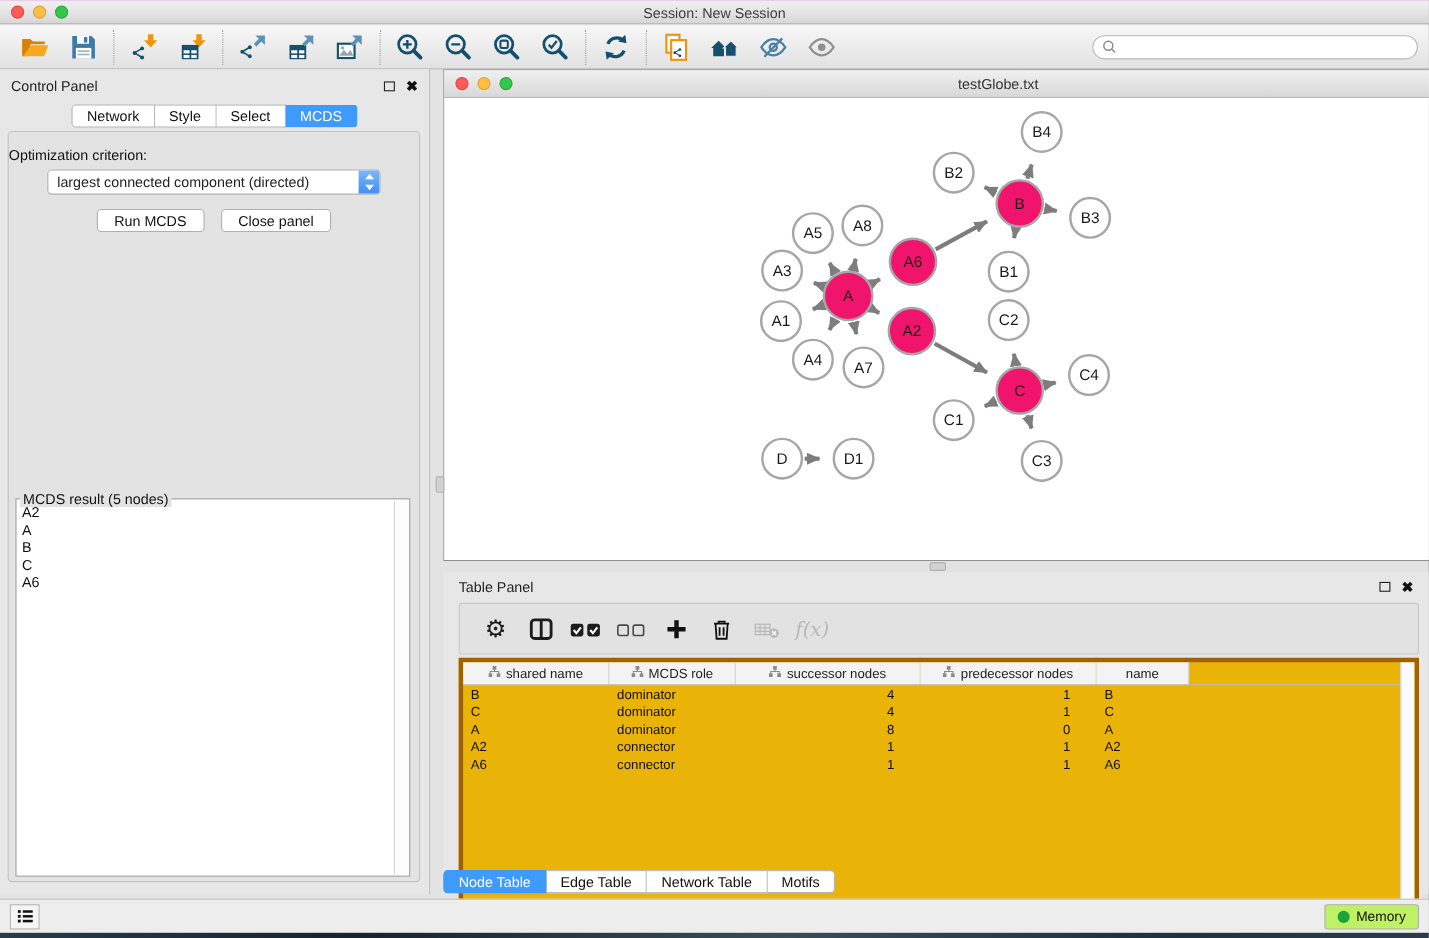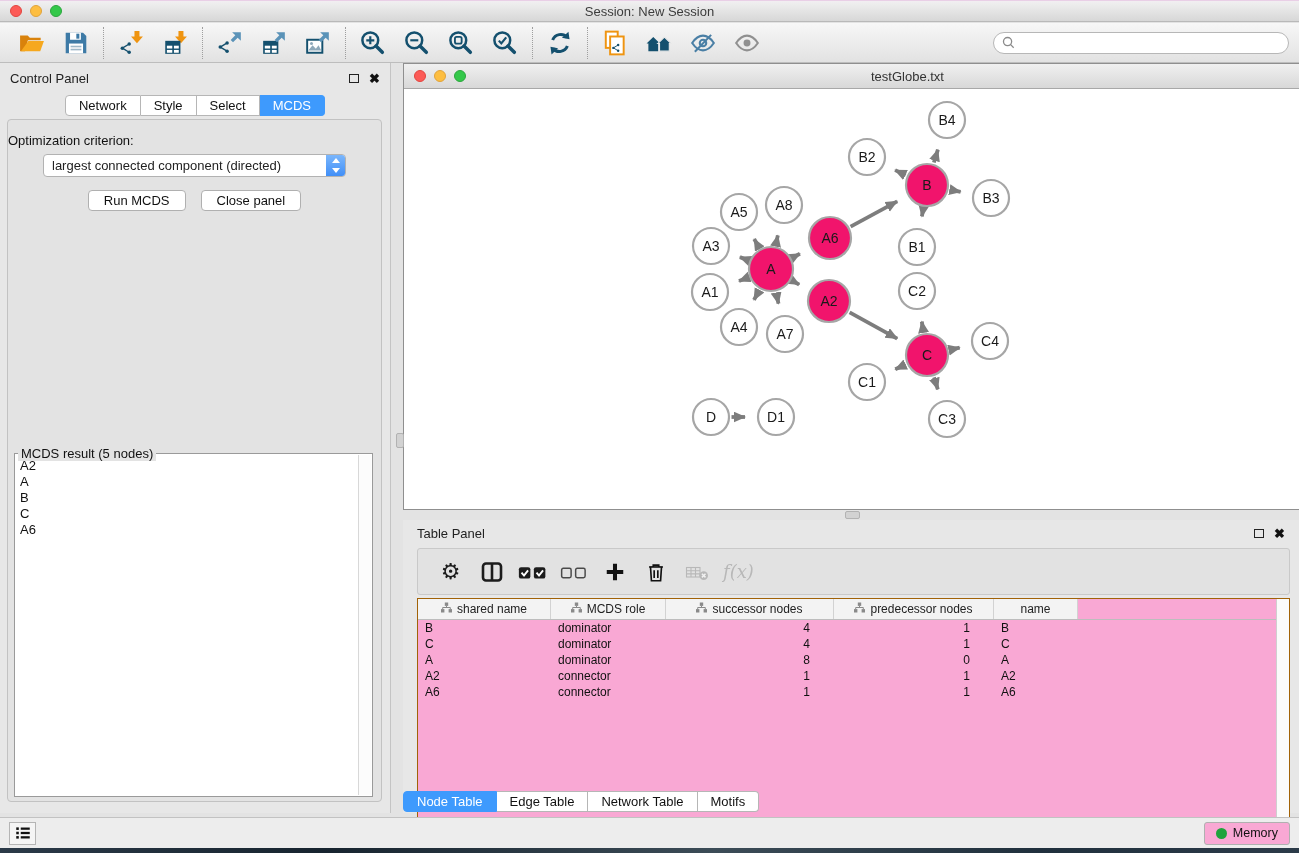"shared name" .data-table { background: #f9a8d4 -> #eab308; border: 1px solid #a16207 -> 4px solid #a16207 }
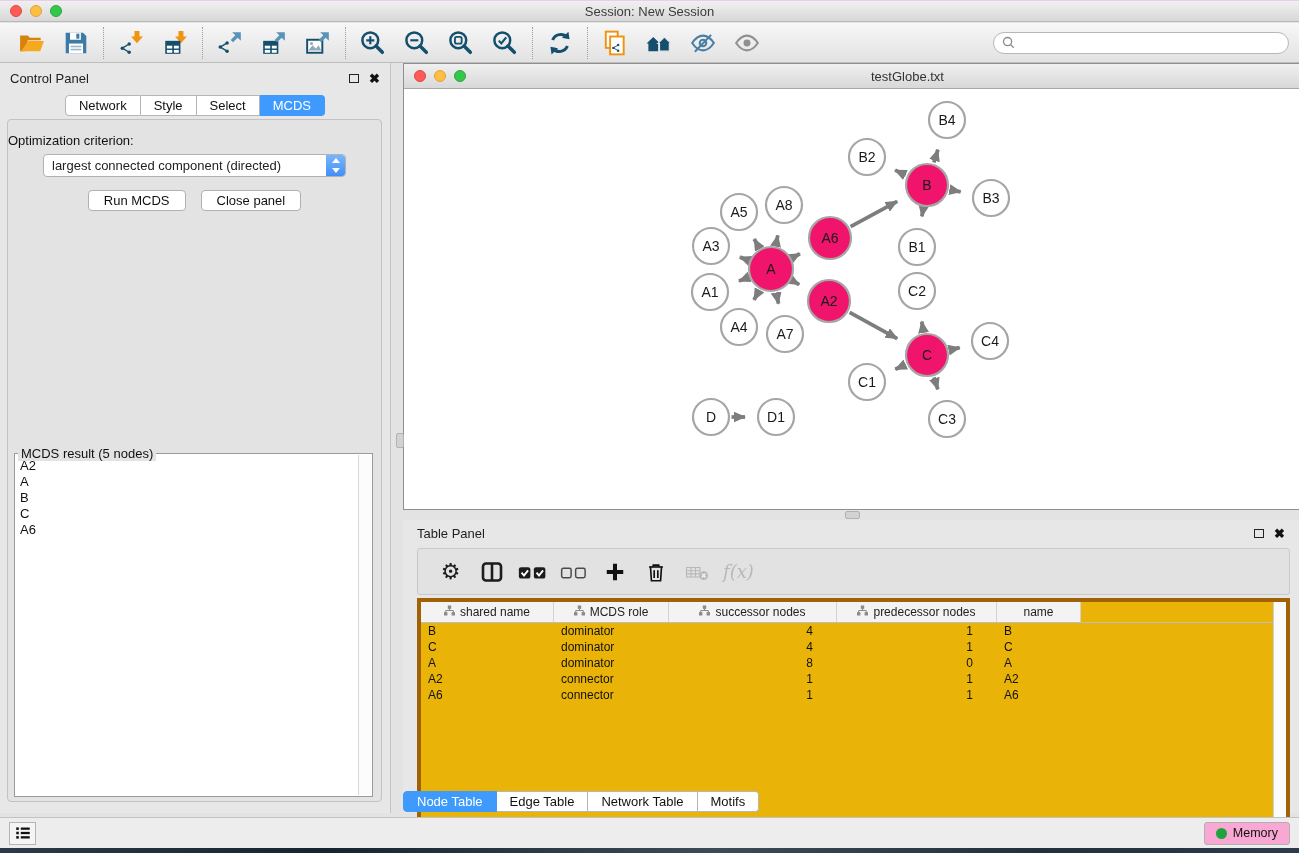"Memory" .memory-btn { background: #f9a8d4 -> #bef264 }
